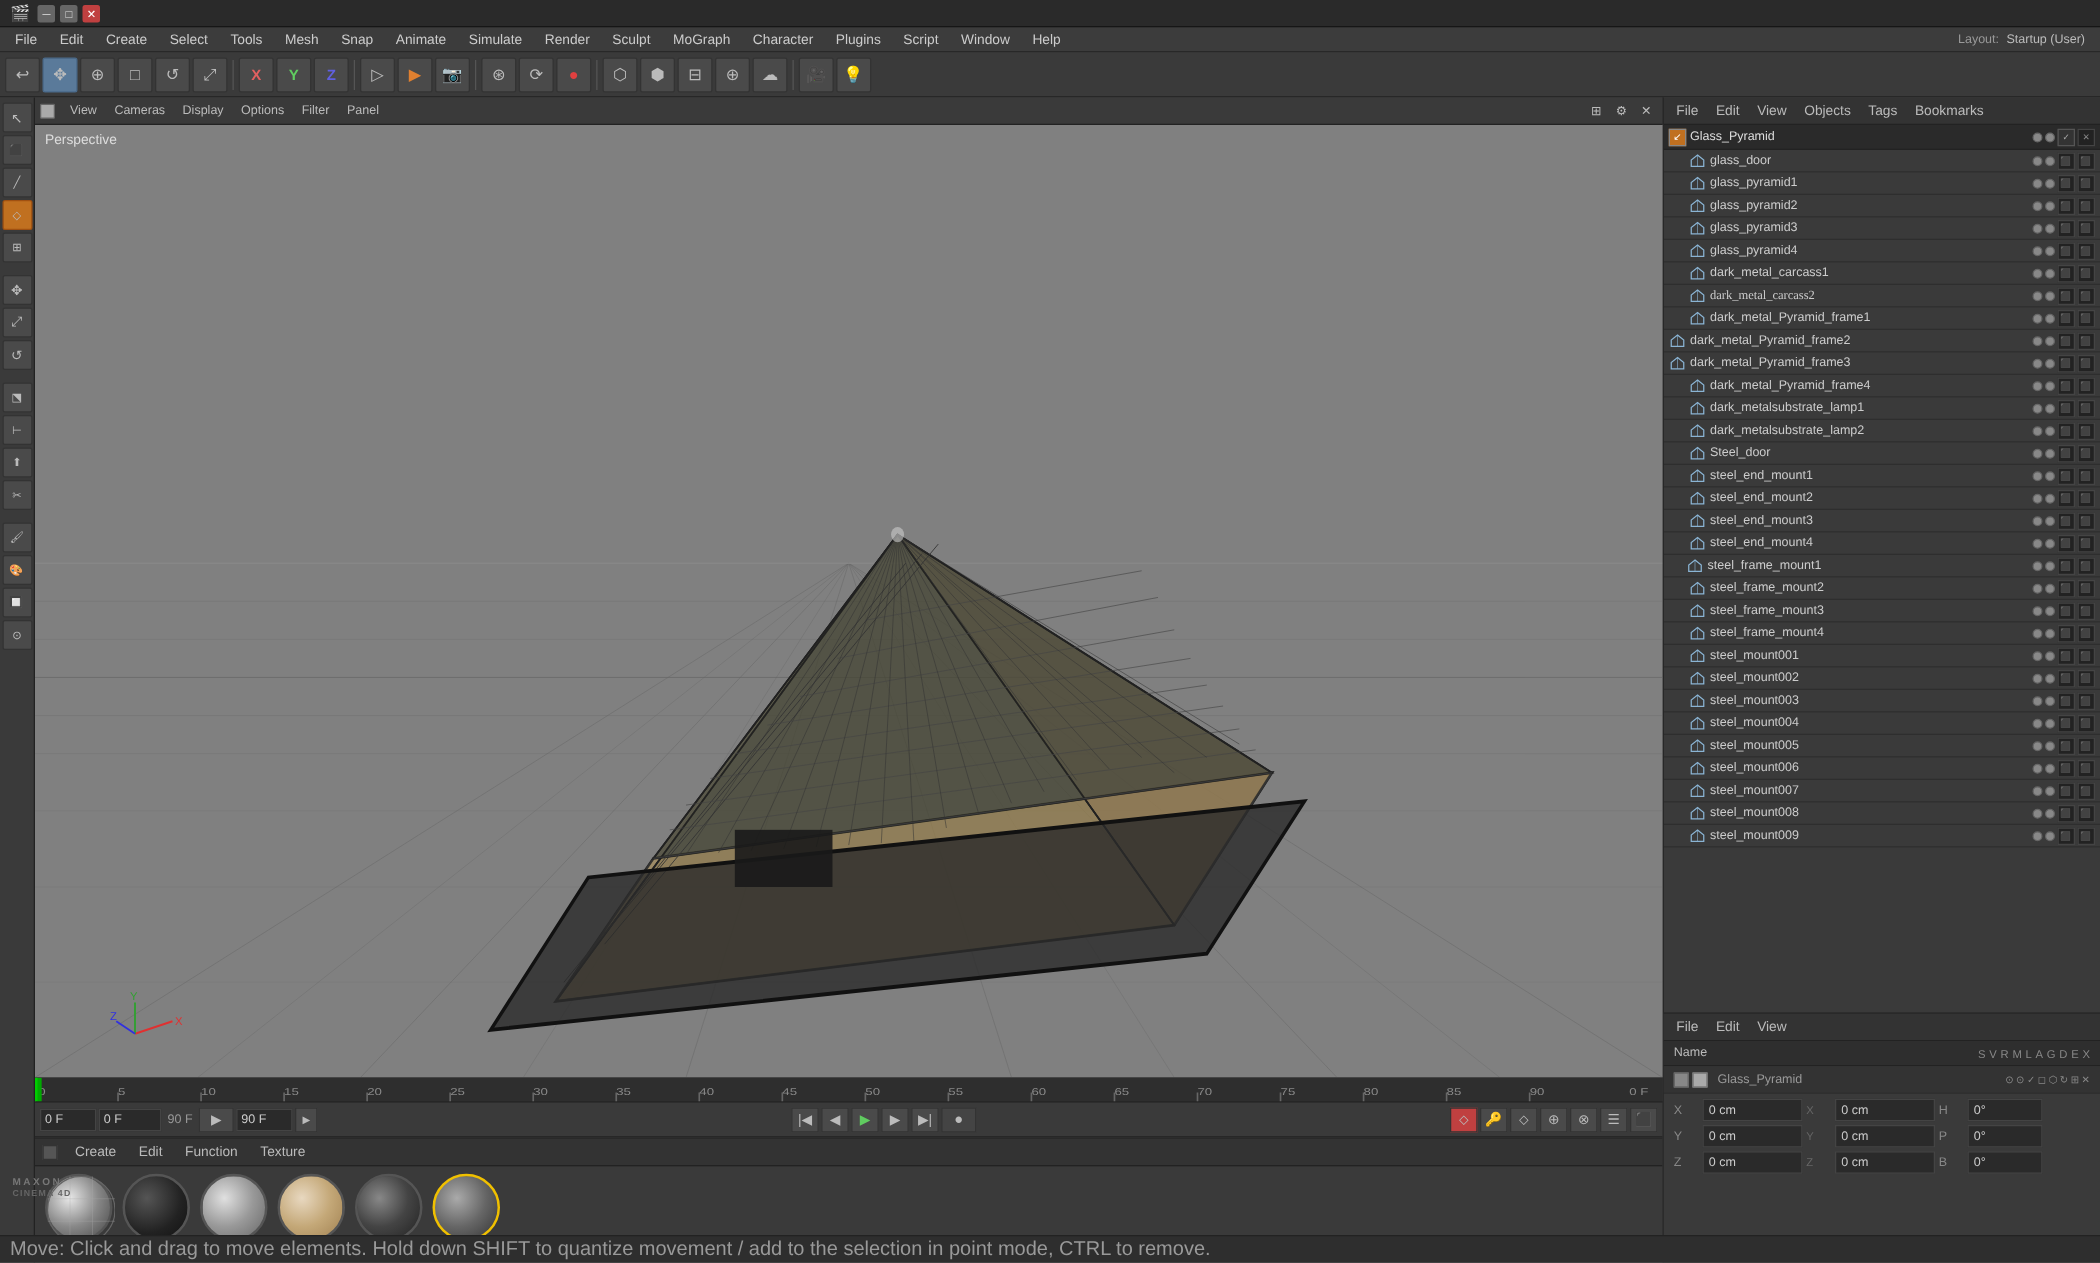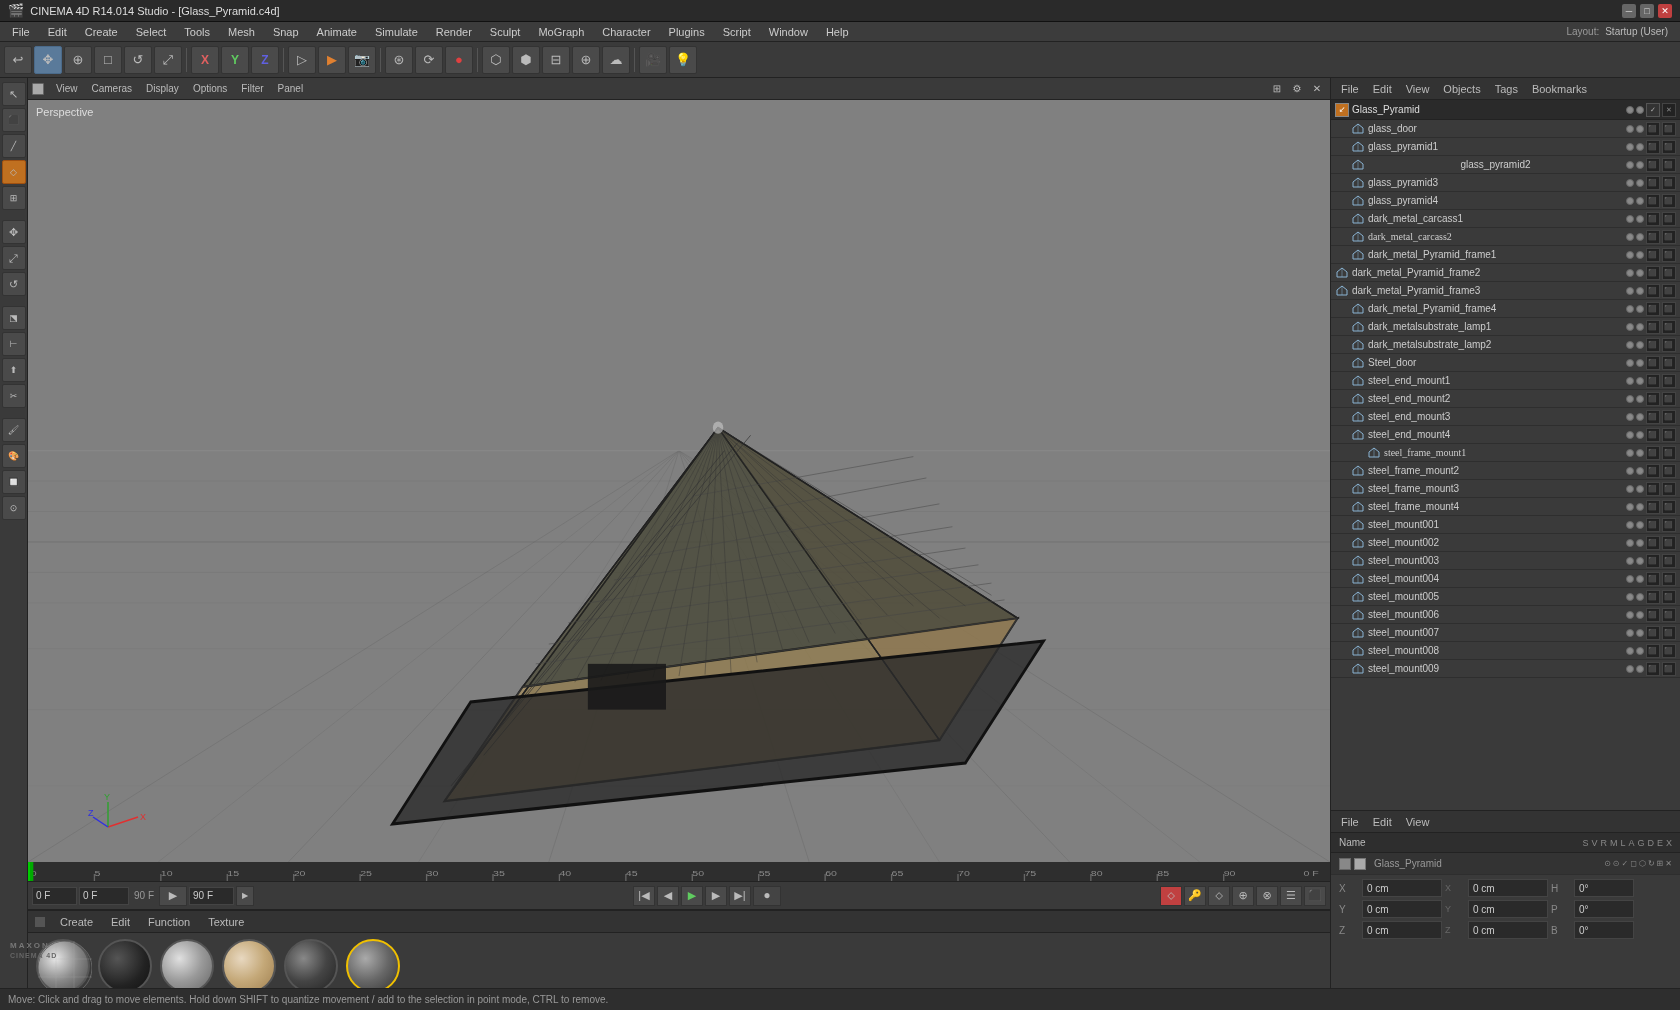"CINEMA 4D R14.014 Studio -" span.title-text { html: <span>CINEMA 4D R14.014 Studio - [Glass_Pyramid.c4d]</span> -> none }
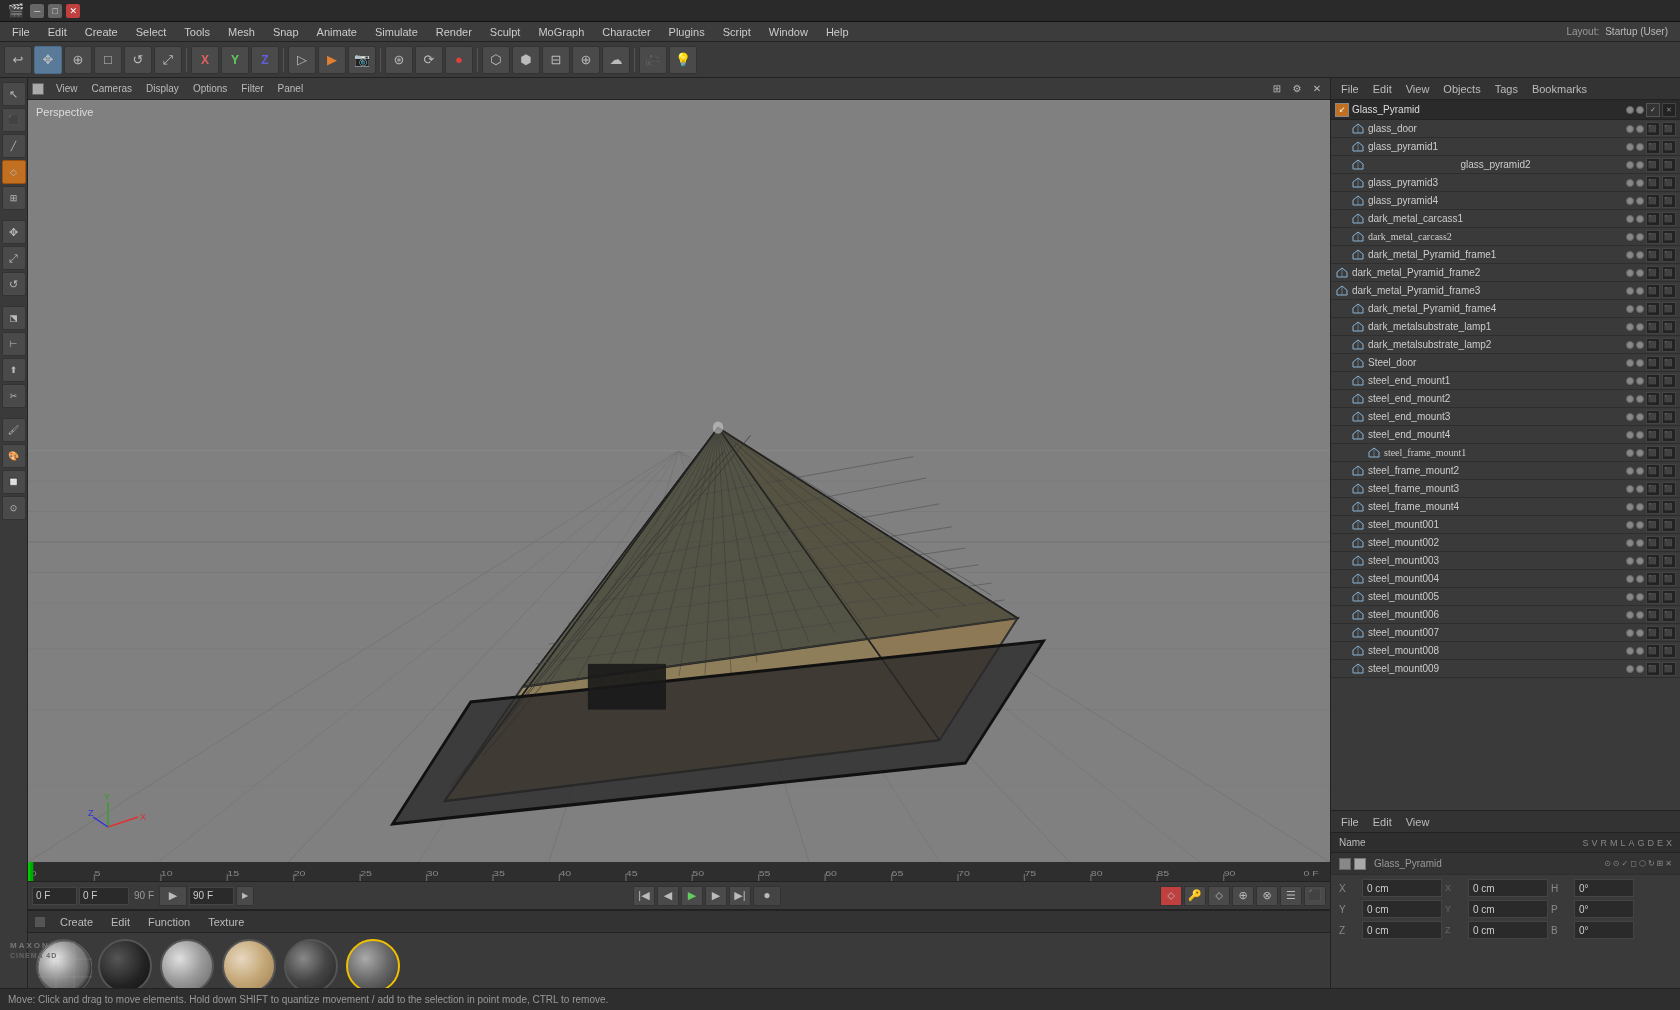"glass_pyramid2" div.om-item { text-align: center -> none }
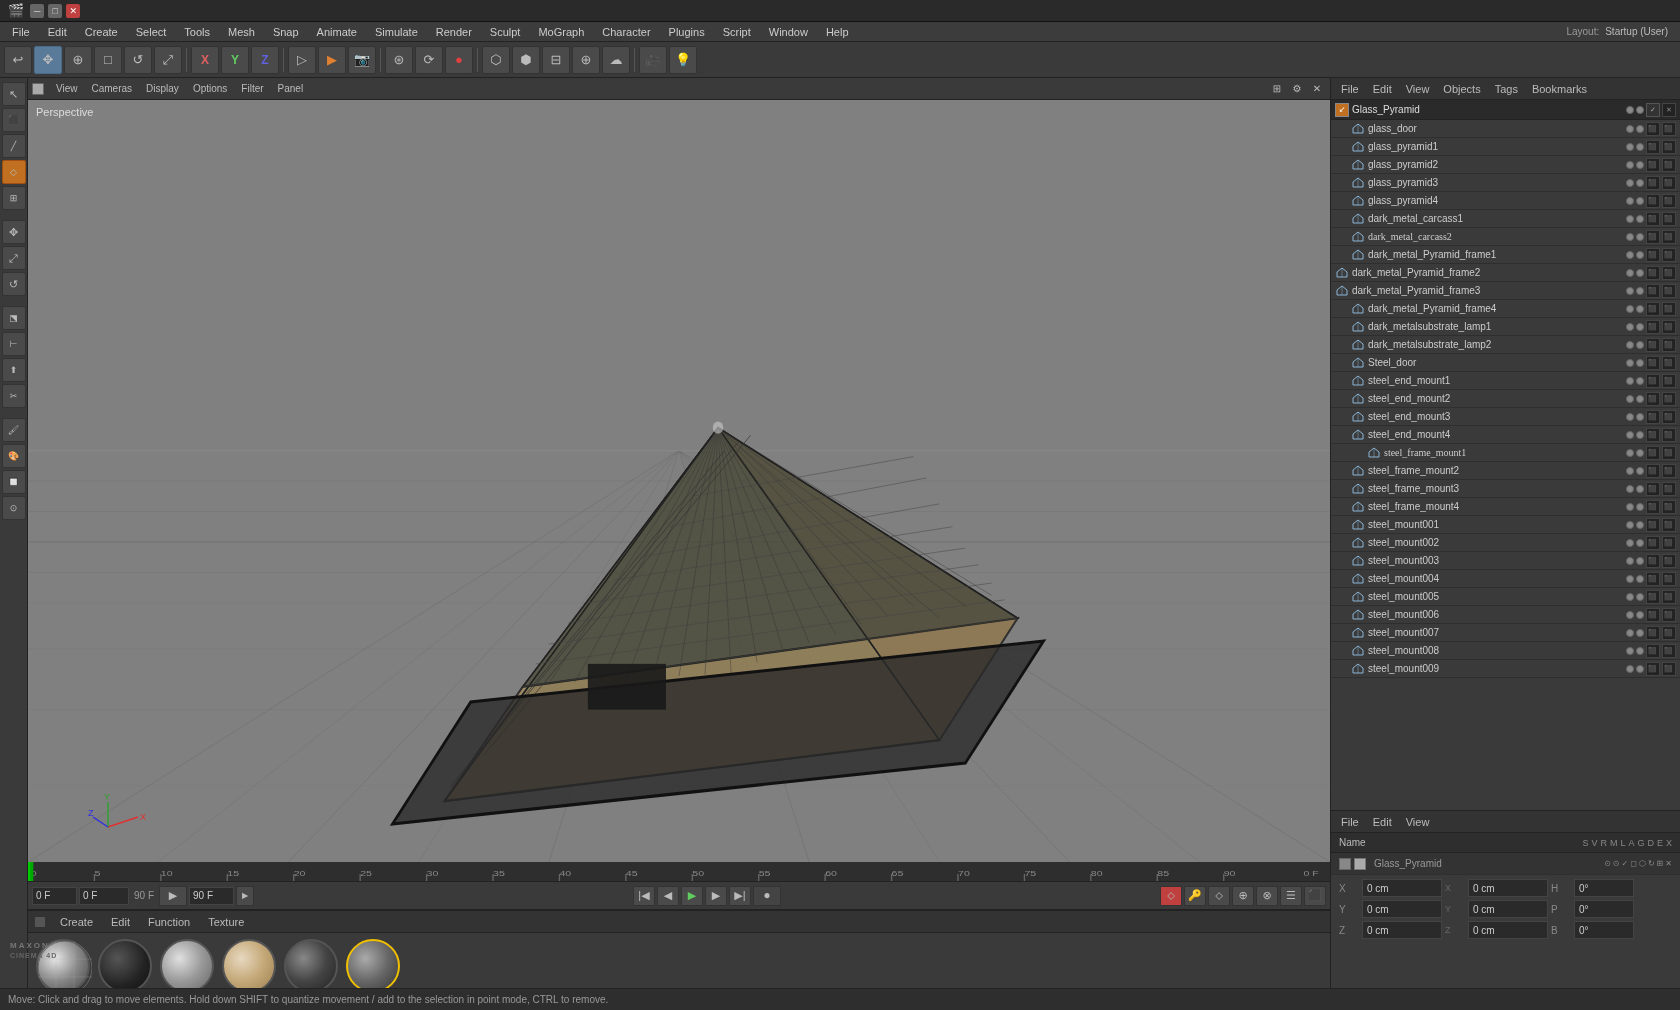"steel_frame_mount1" div.om-item { font-family: Liberation Serif, serif -> none; padding-left: 36px -> 18px }
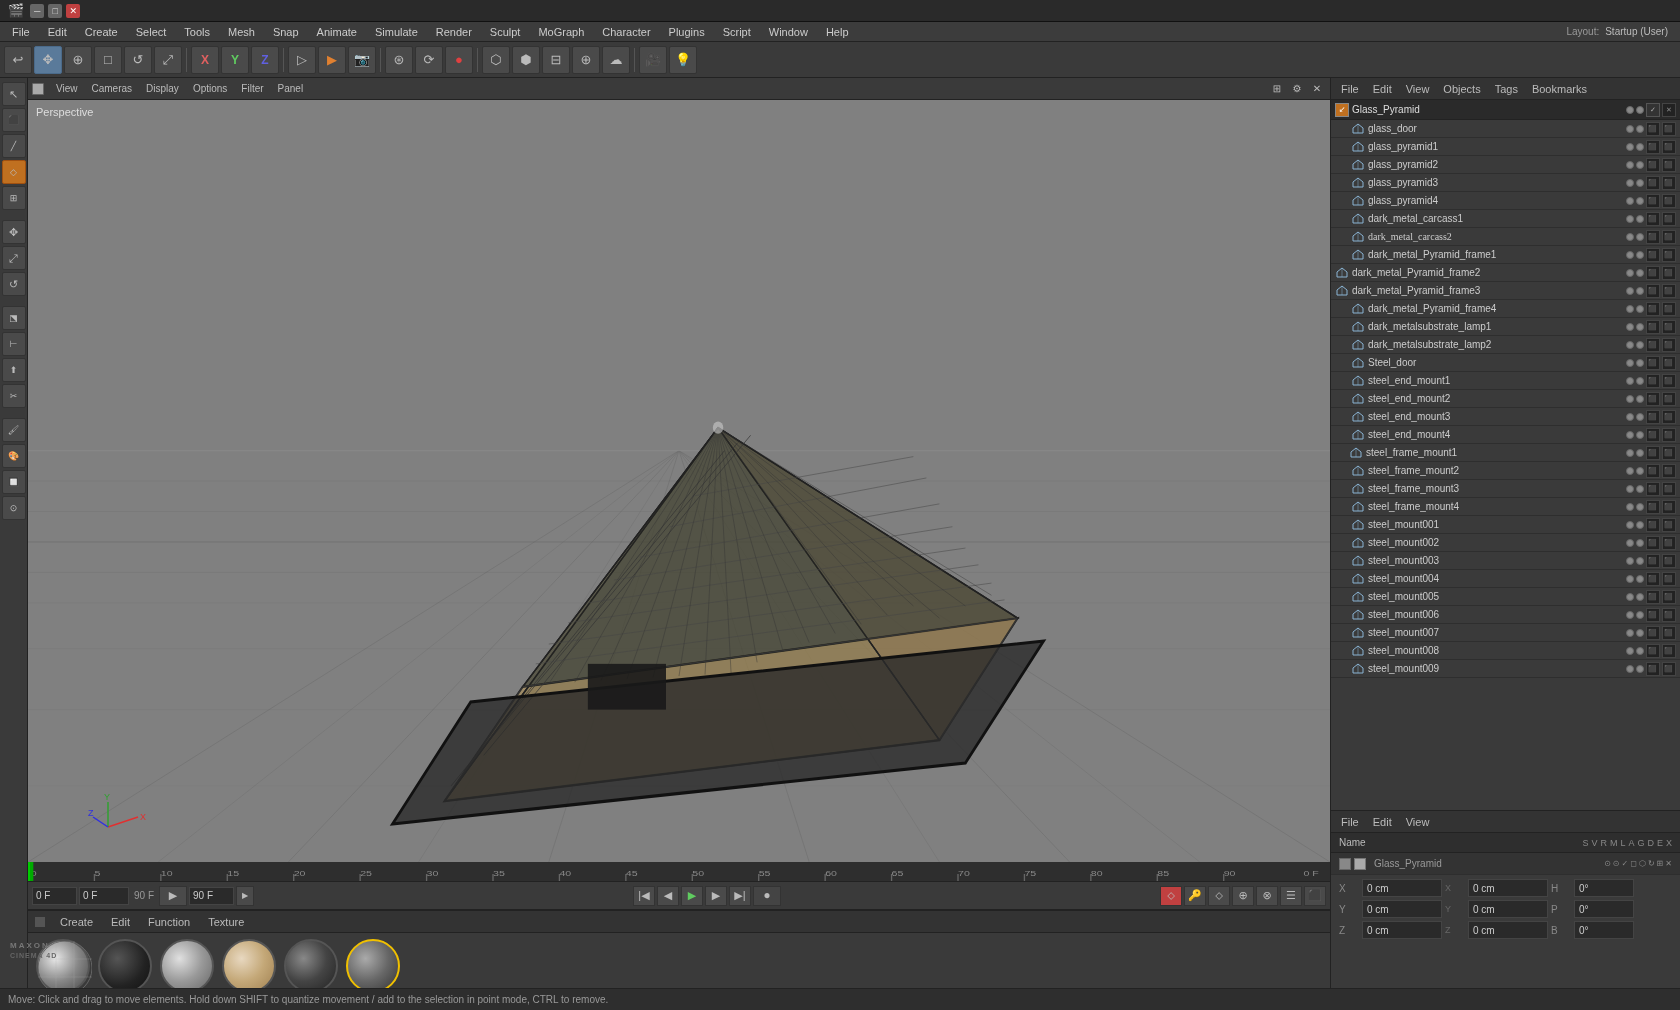"Move: Click and drag to" #status-bar { font-size: 10px -> 16px }
